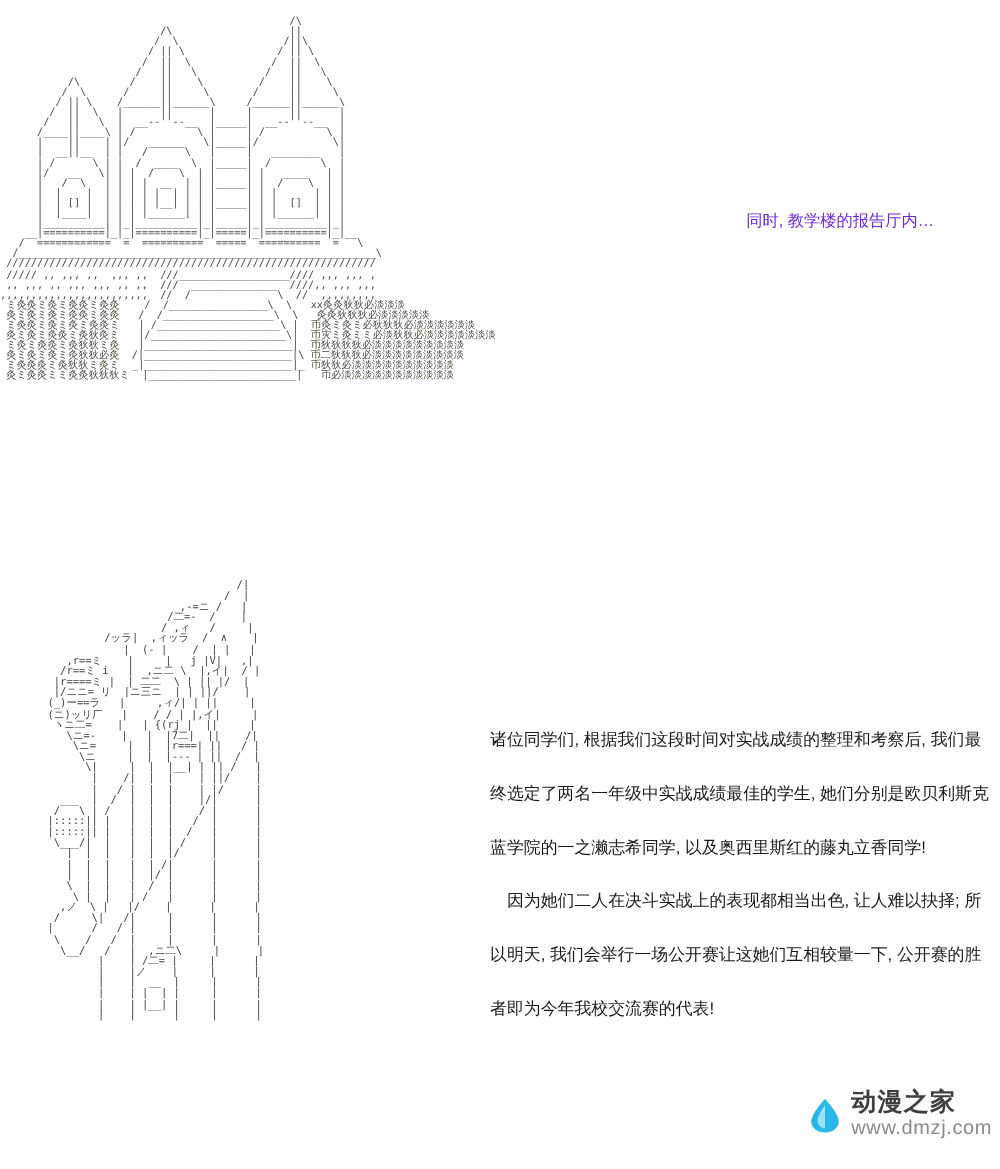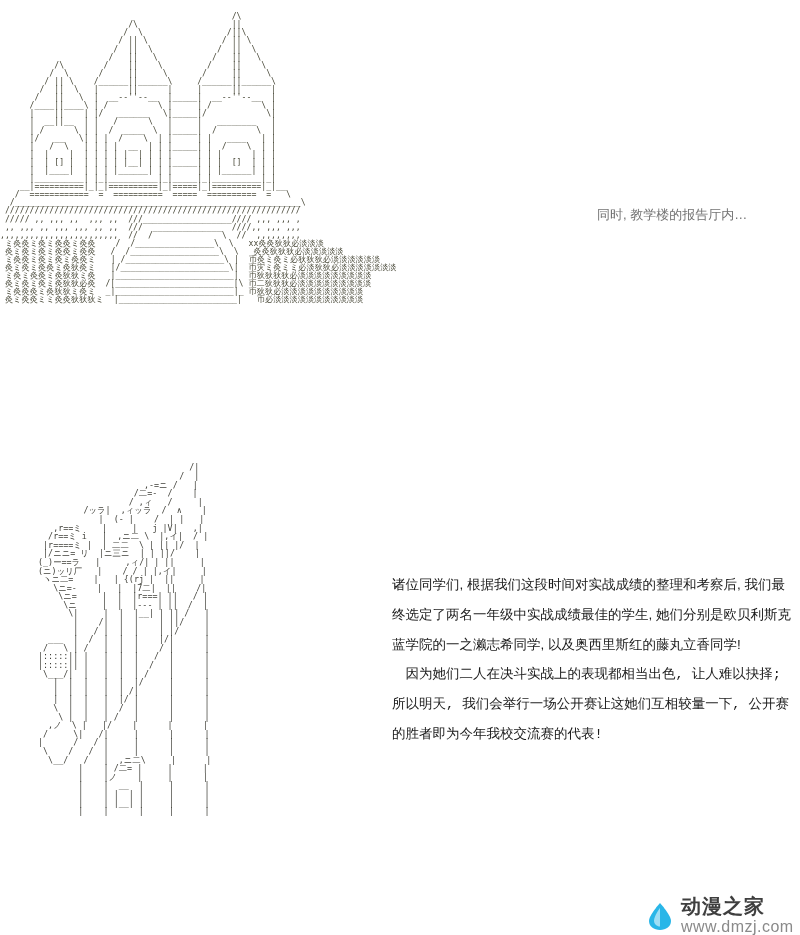"同时, 教学楼的报告厅内…" .caption-top { color: #737373 -> #6d28d9; margin-top: 38px -> none }
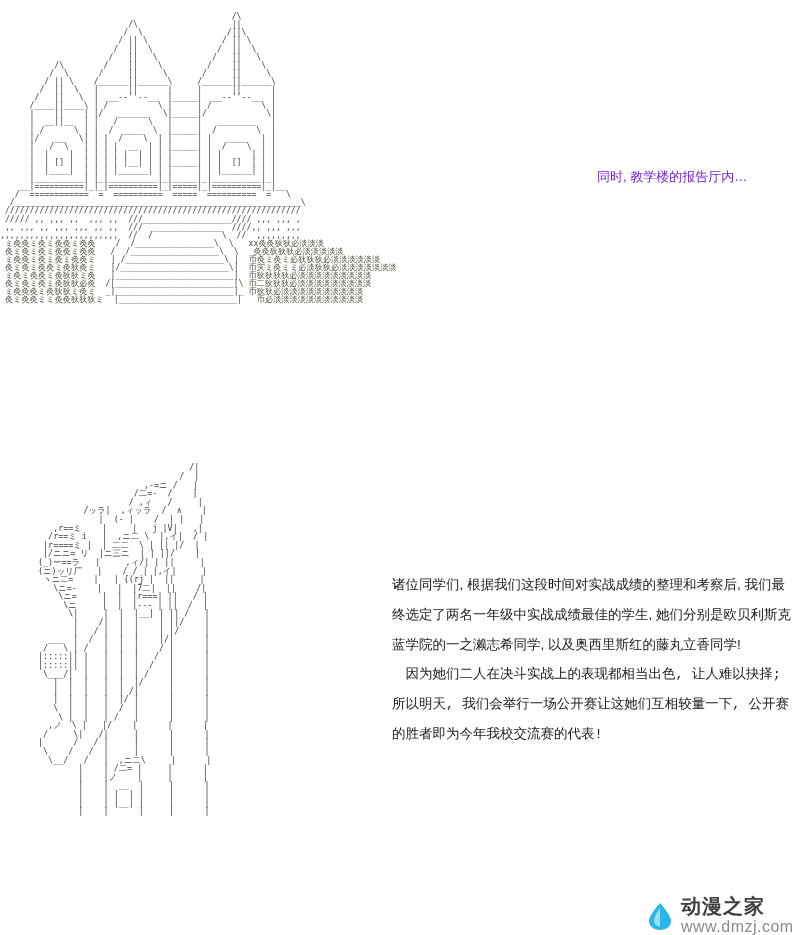"诸位同学们, 根据我们这段时间对实战成绩的整理和考察后," .body-text { line-height: 30px -> 43px }
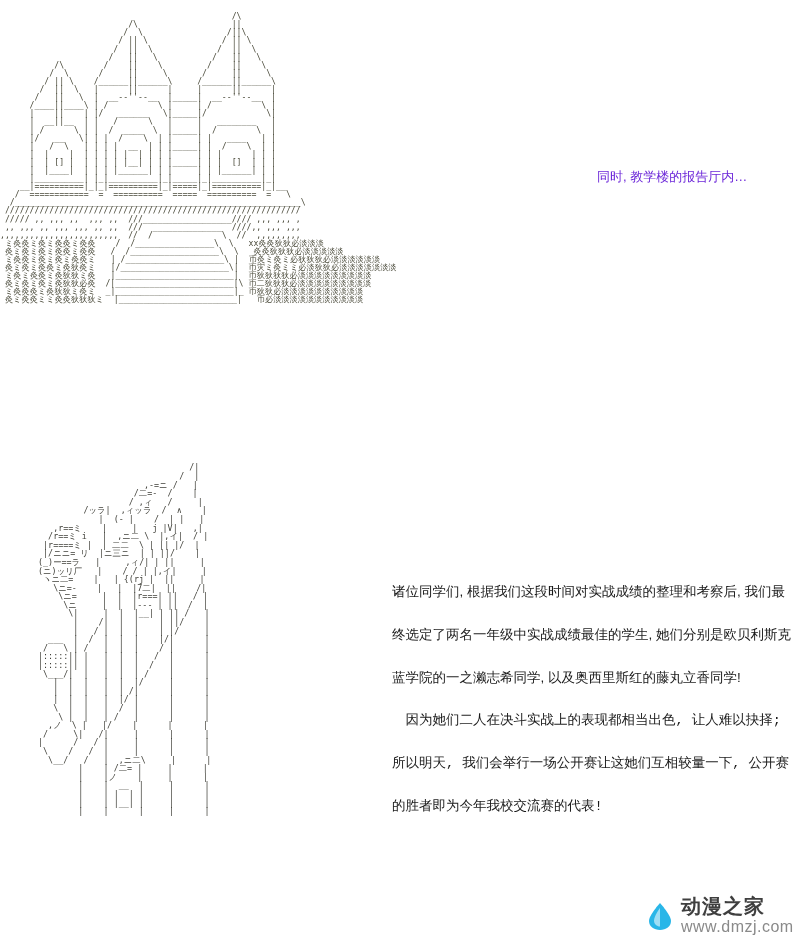"因为她们二人在决斗实战上的表现都相当出色, 让人难以抉择; 所以明天," .body-text p.indent { font-family: Liberation Mono, monospace -> none }
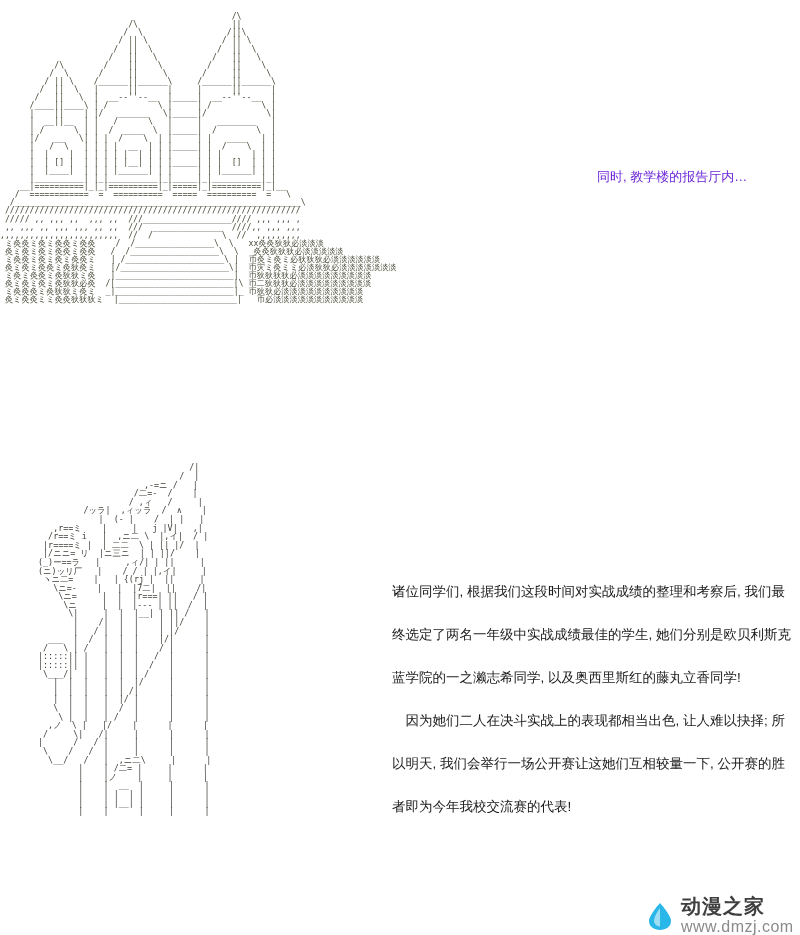"动漫之家" .watermark { margin-top: 24px -> none }
